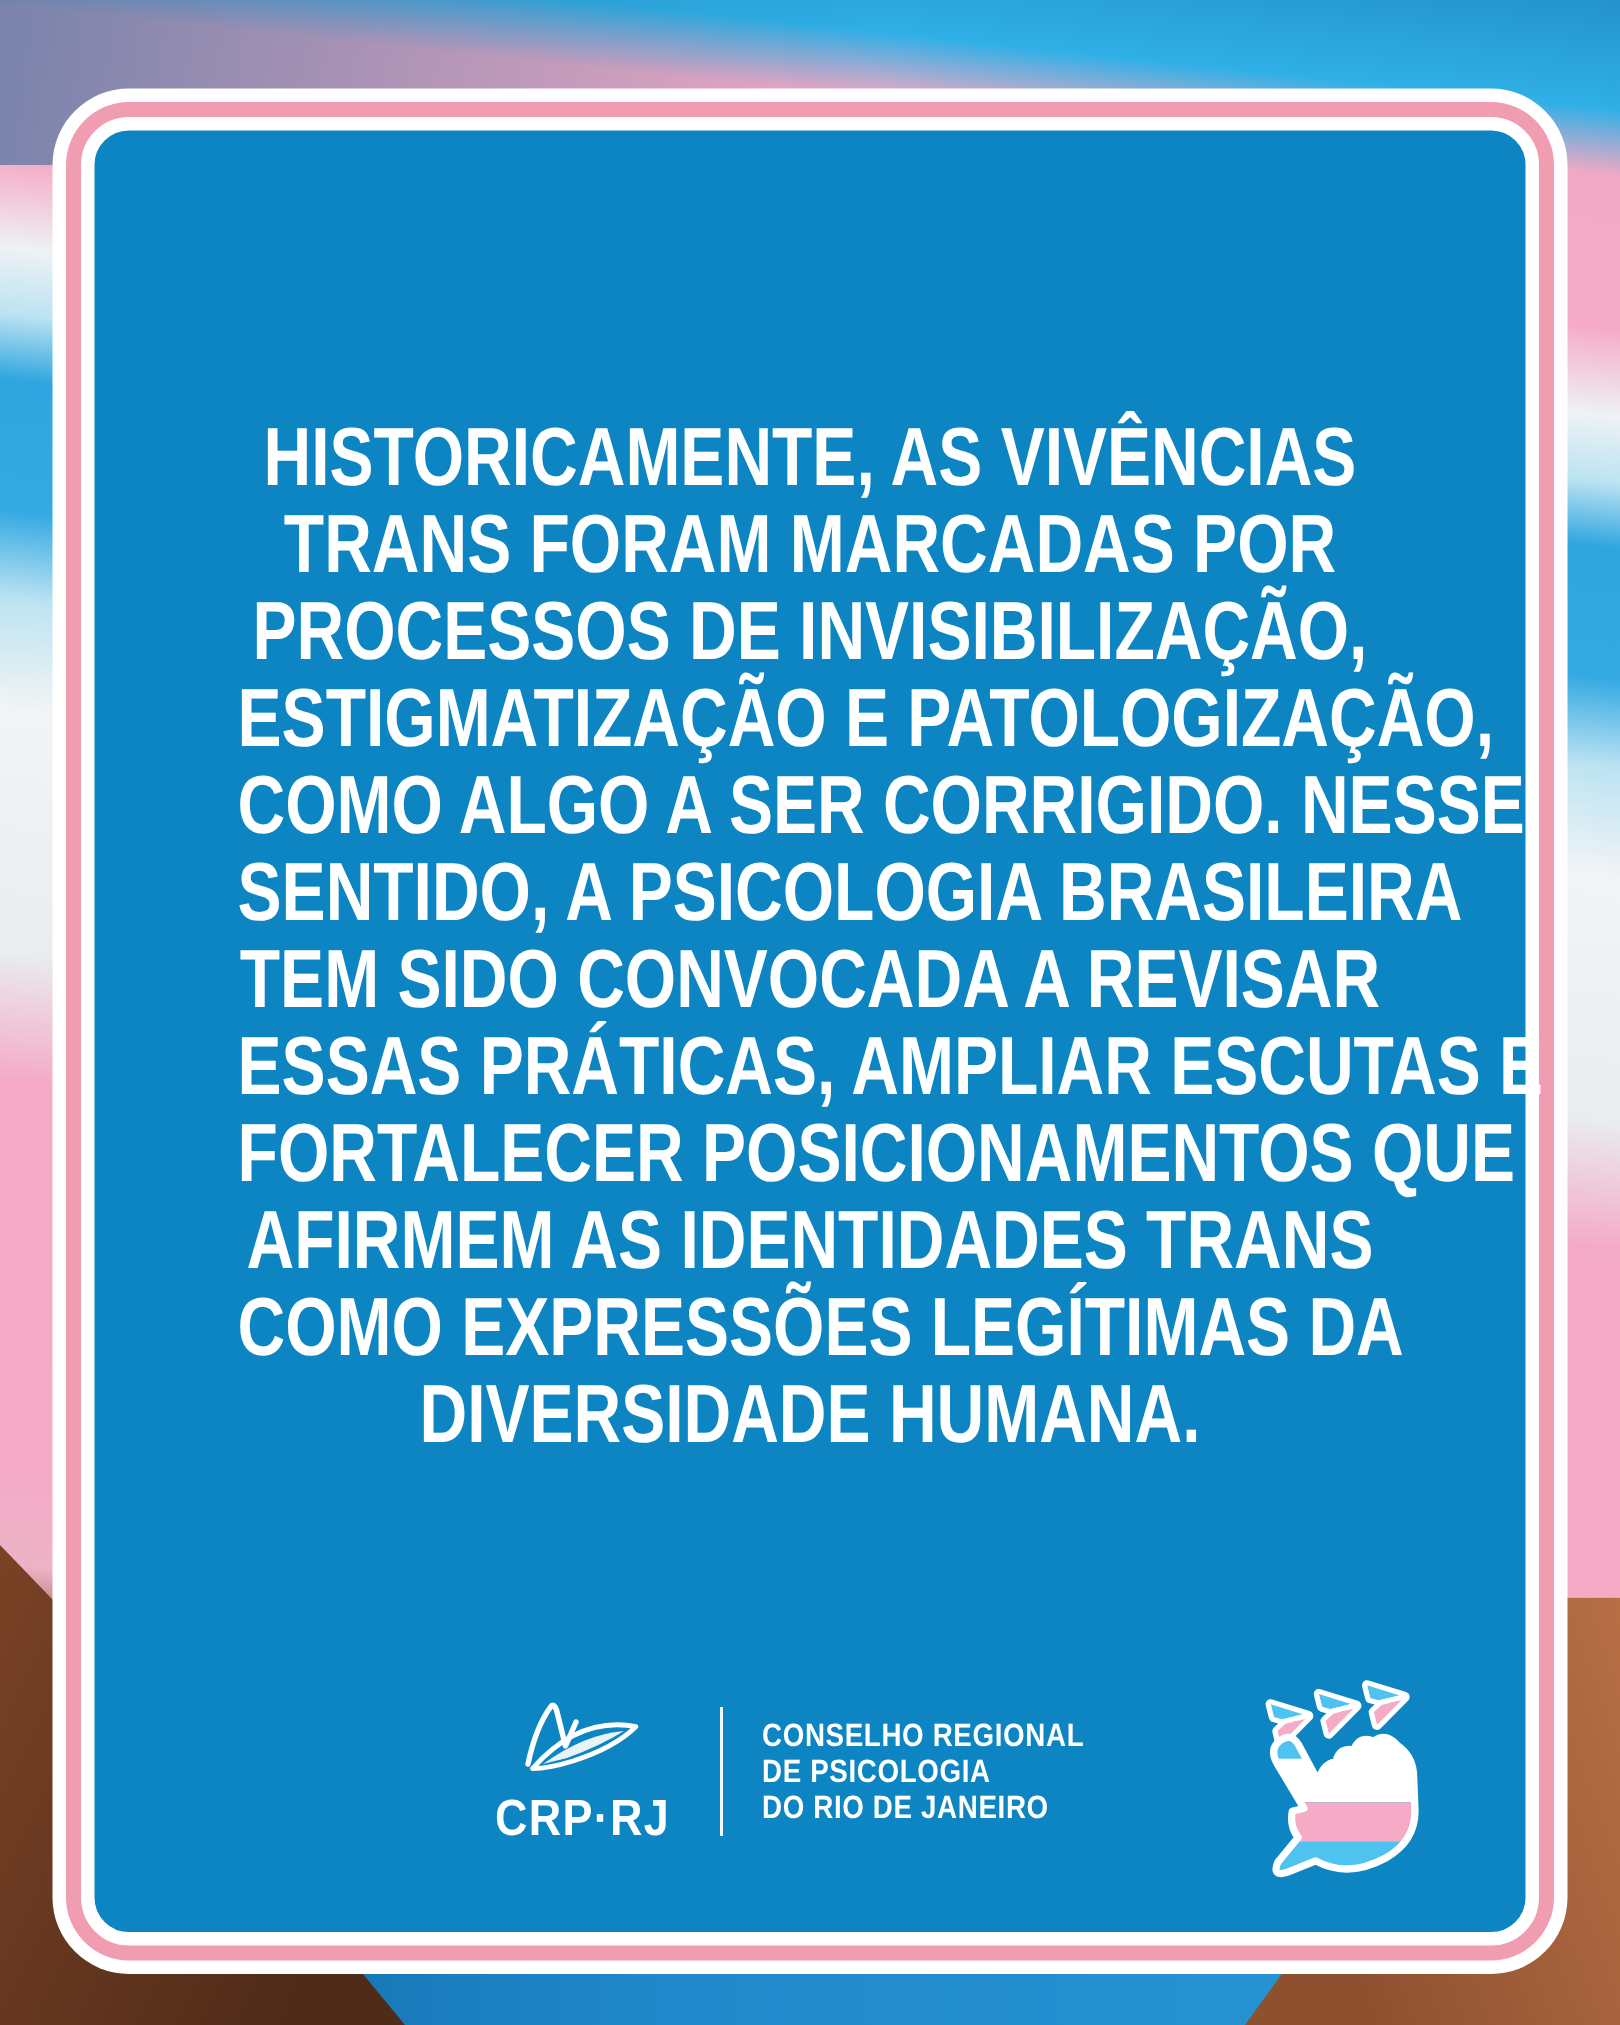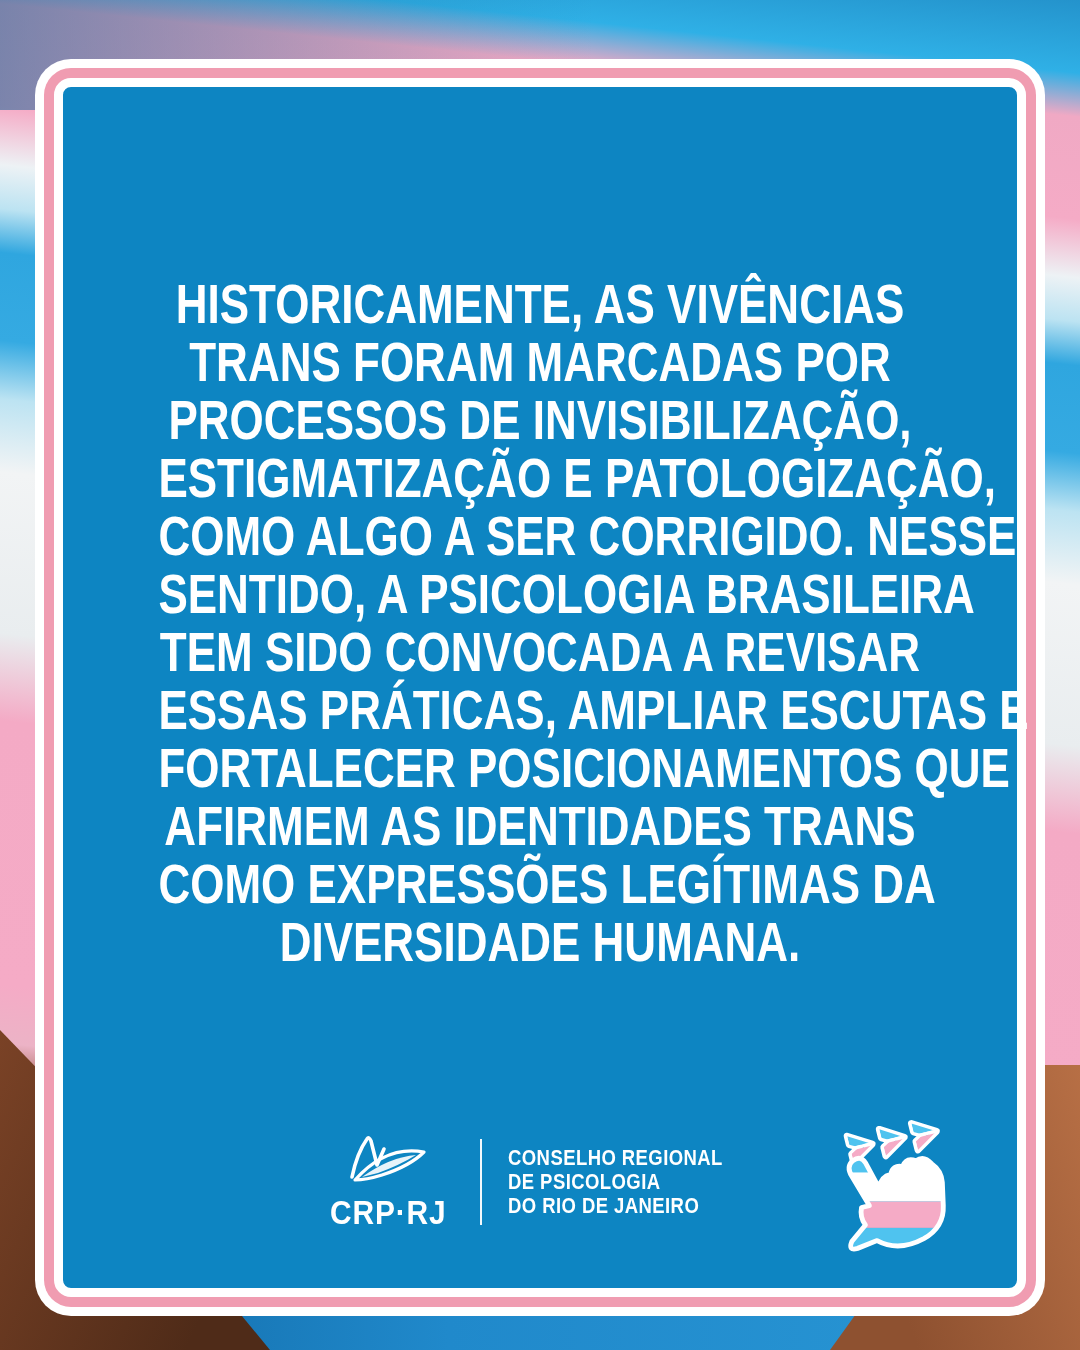"HISTORICAMENTE, AS VIVÊNCIAS" .card { border-radius: 17px -> 32px }
